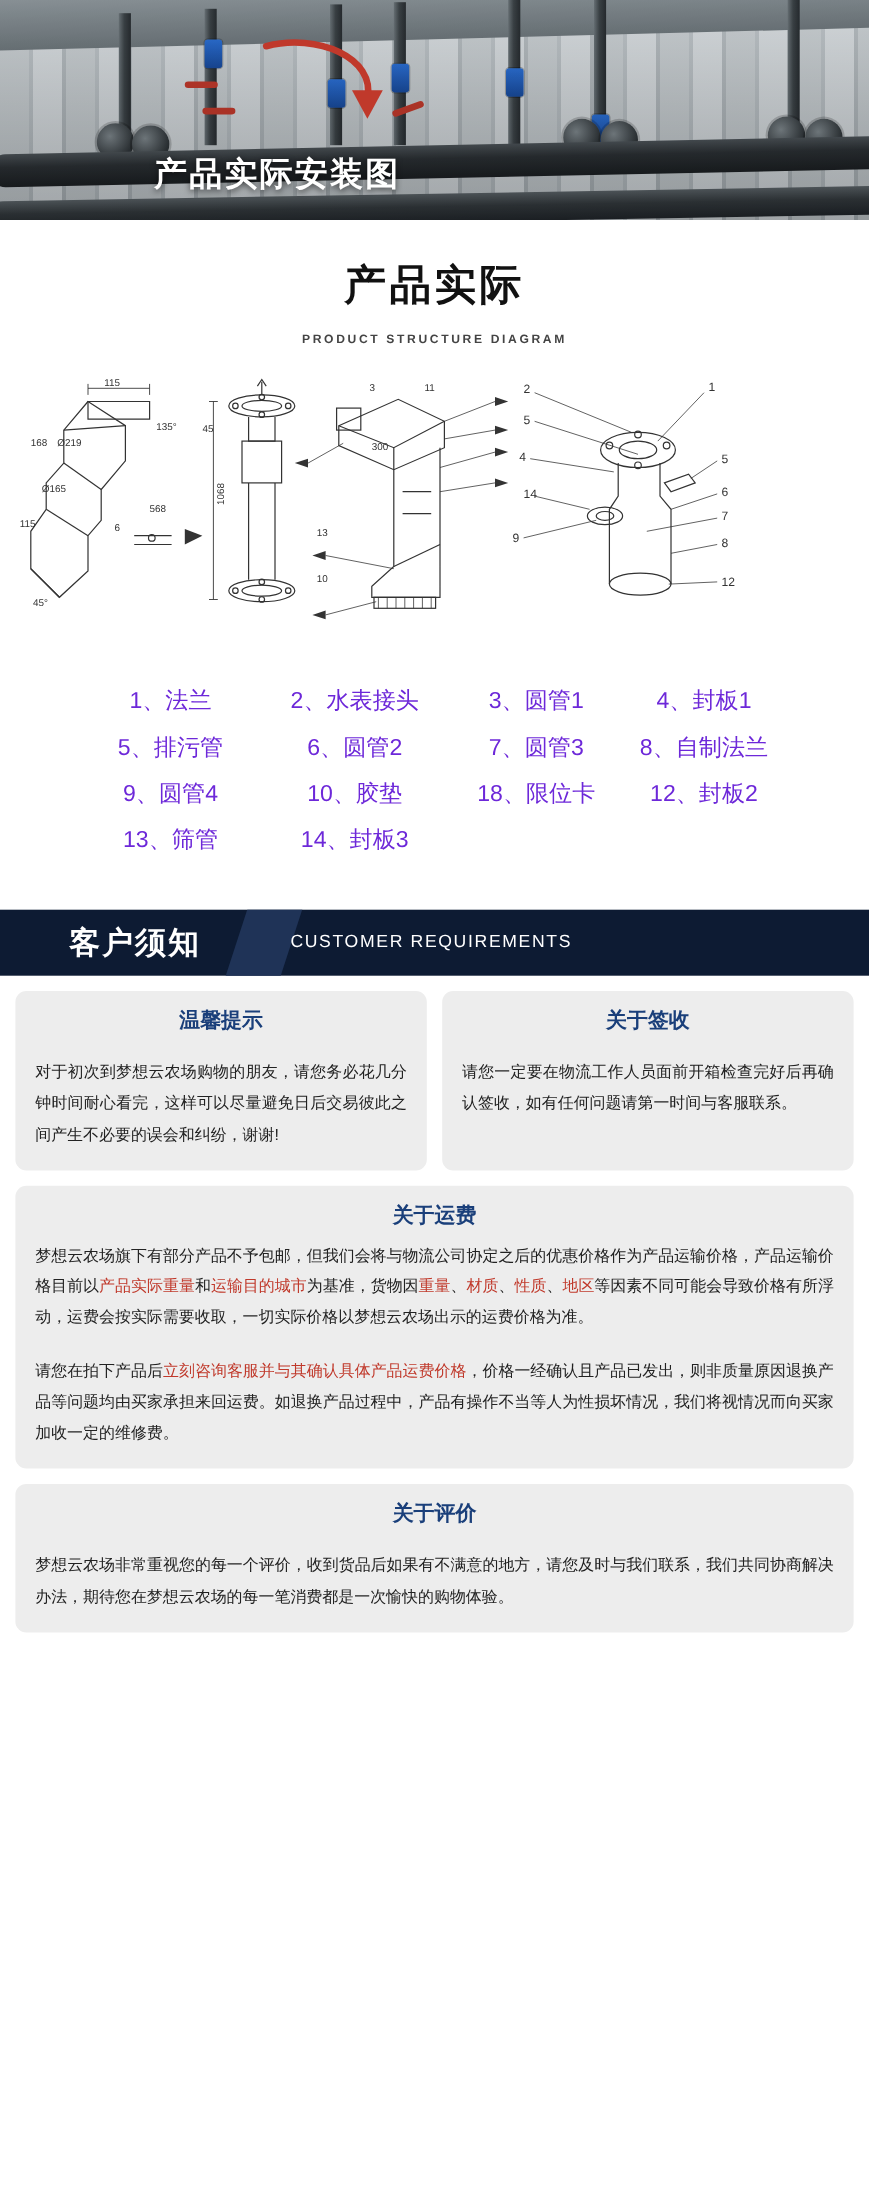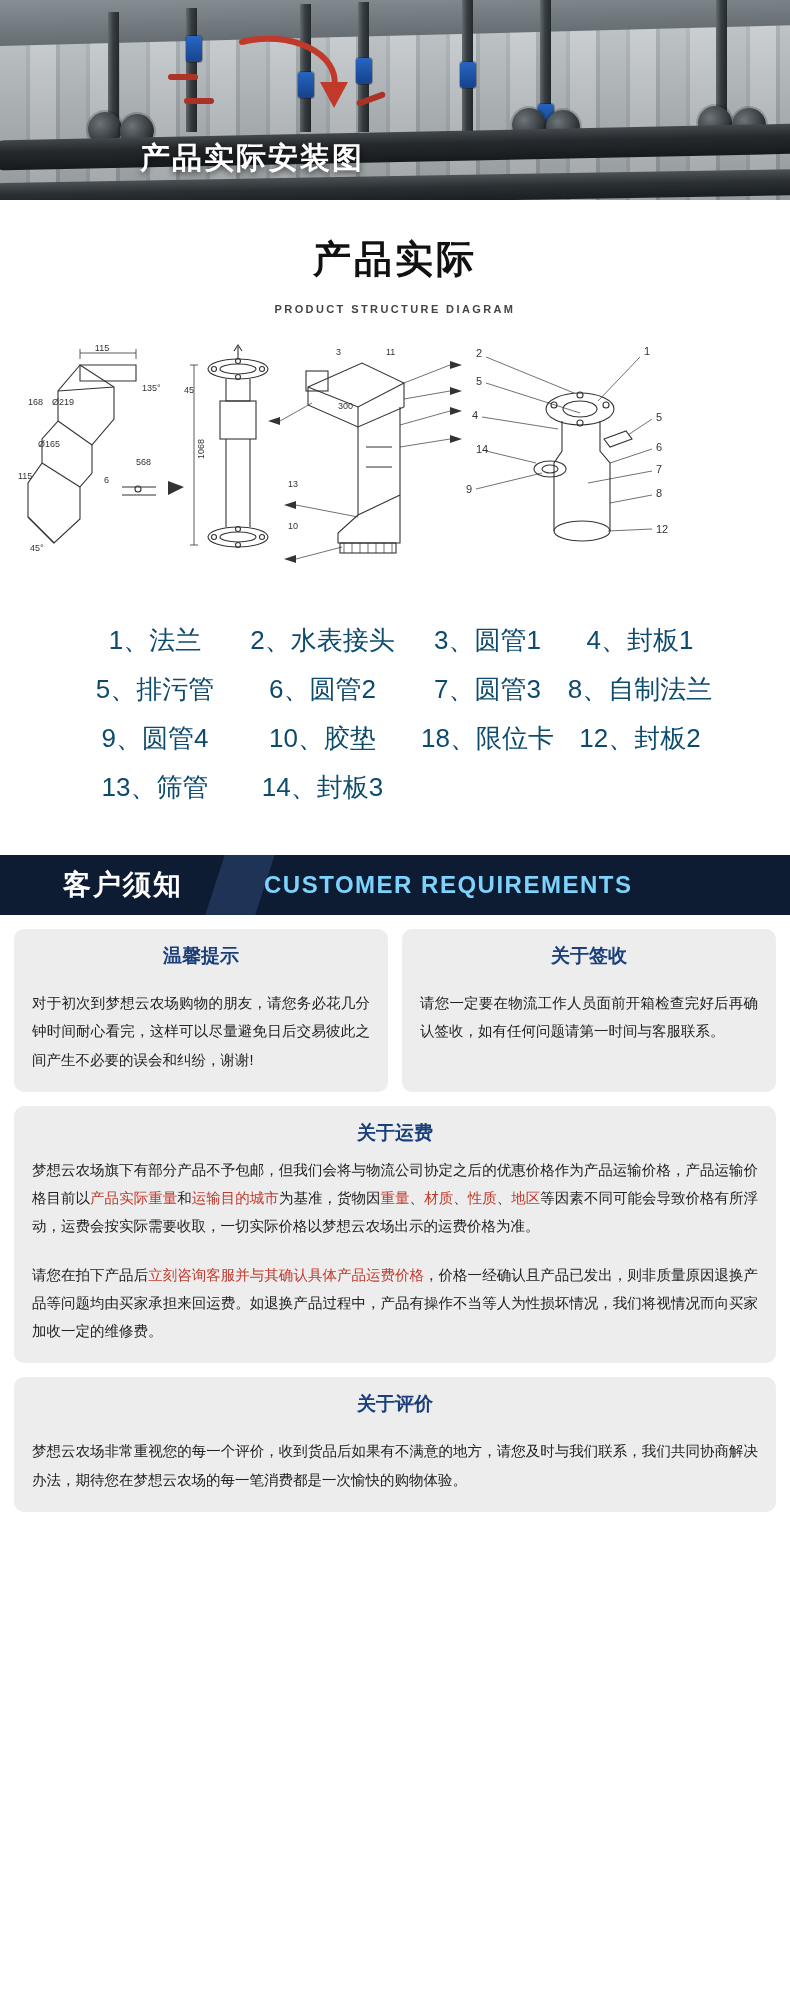"1、法兰" .part-item { color: #0c4a6e -> #6d28d9; font-size: 26px -> 21px }
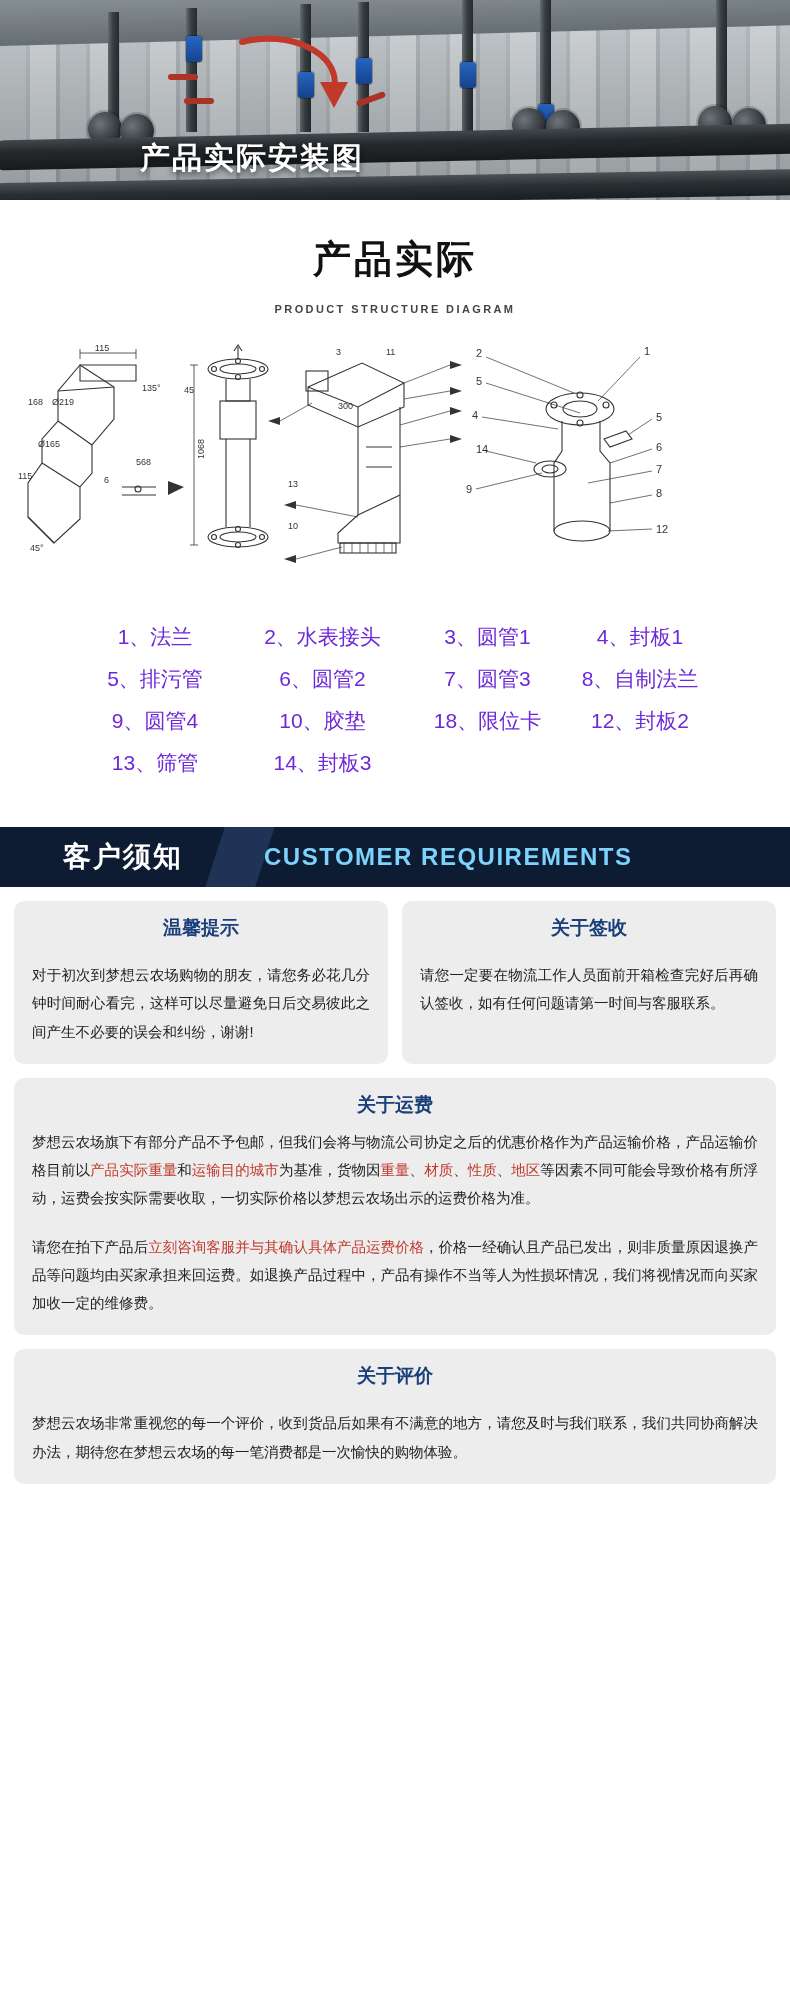"CUSTOMER REQUIREMENTS" .req-banner .en { color: #7dd3fc -> #ffffff; font-size: 24px -> 16px; font-weight: bold -> normal }
